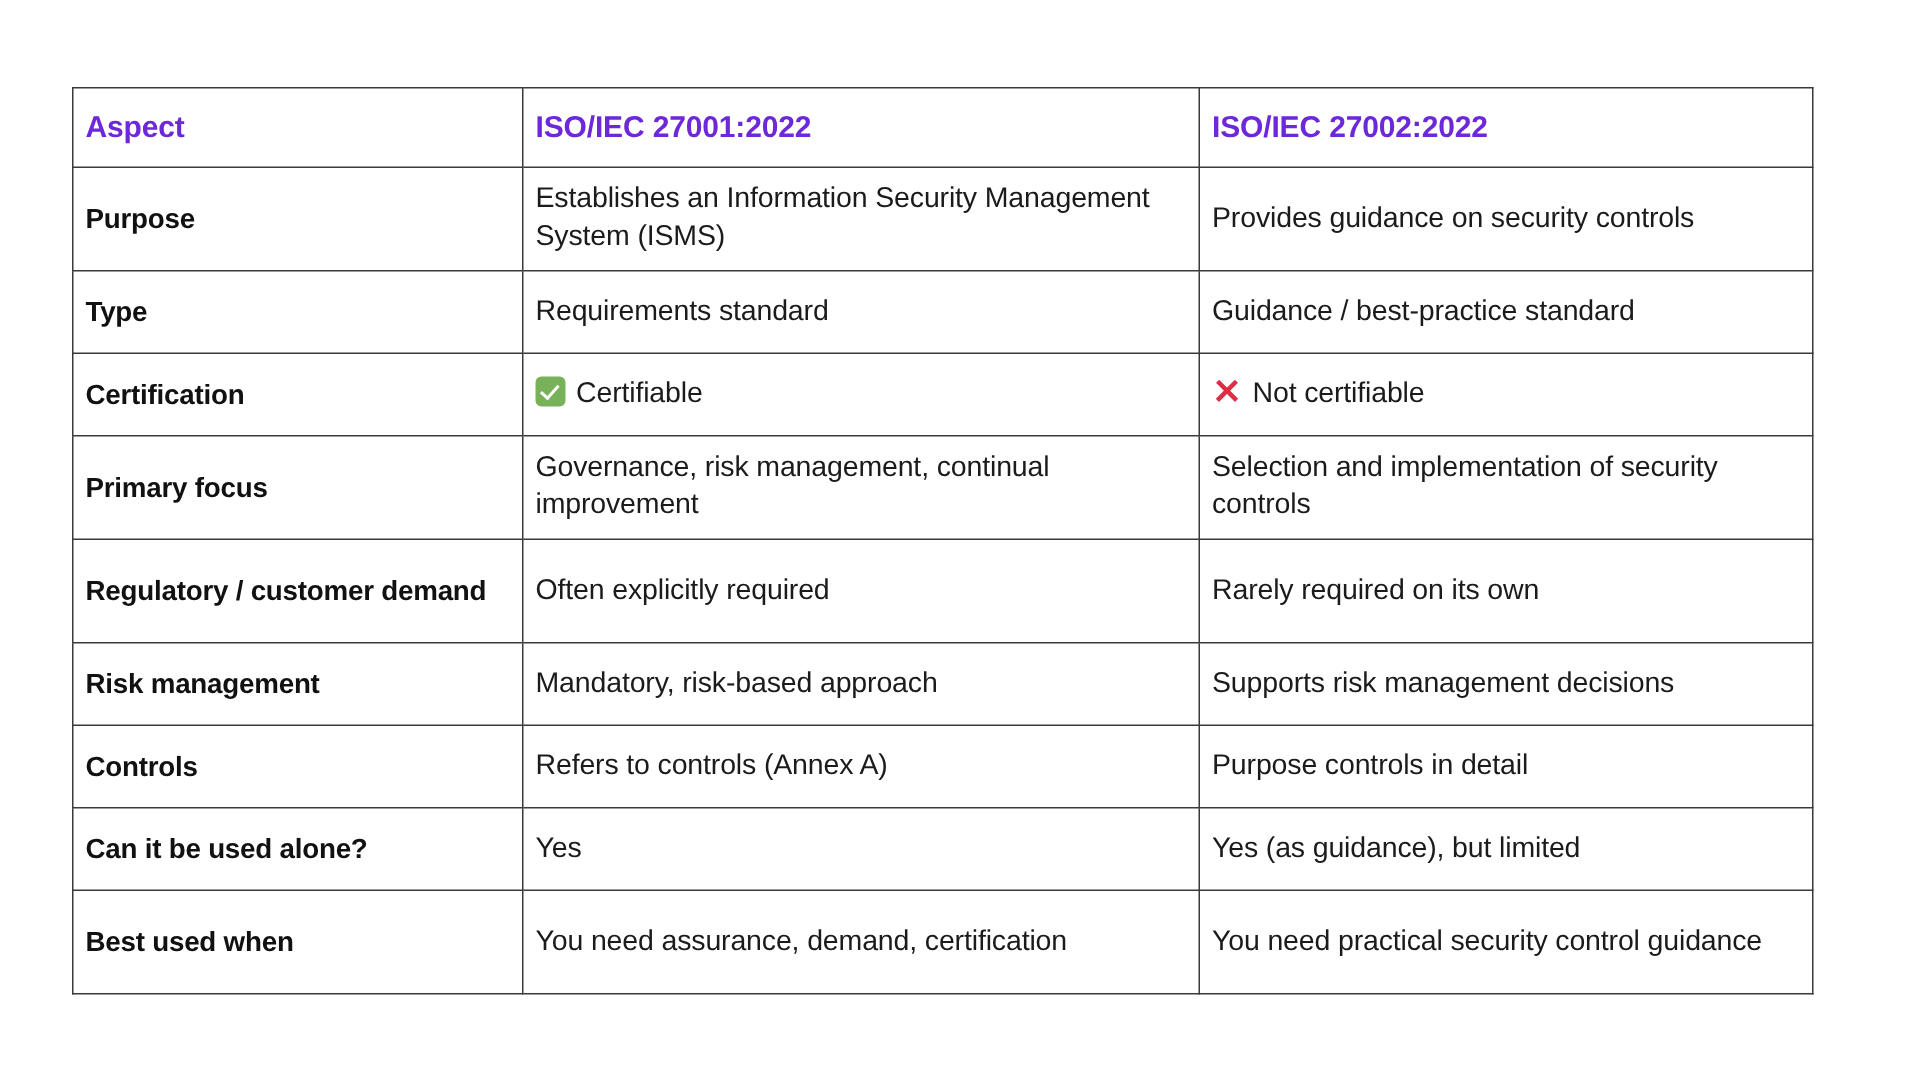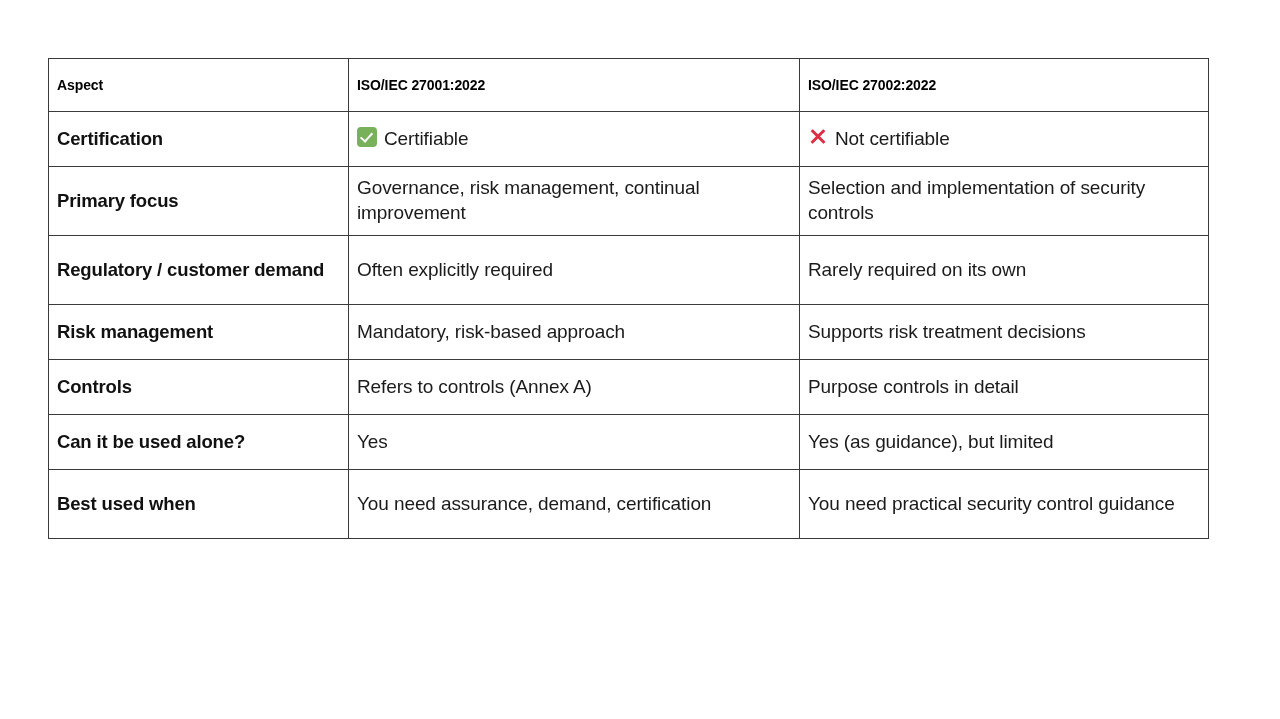"Aspect" .hdr-cell { color: #000000 -> #6d28d9; font-size: 14px -> 20px }
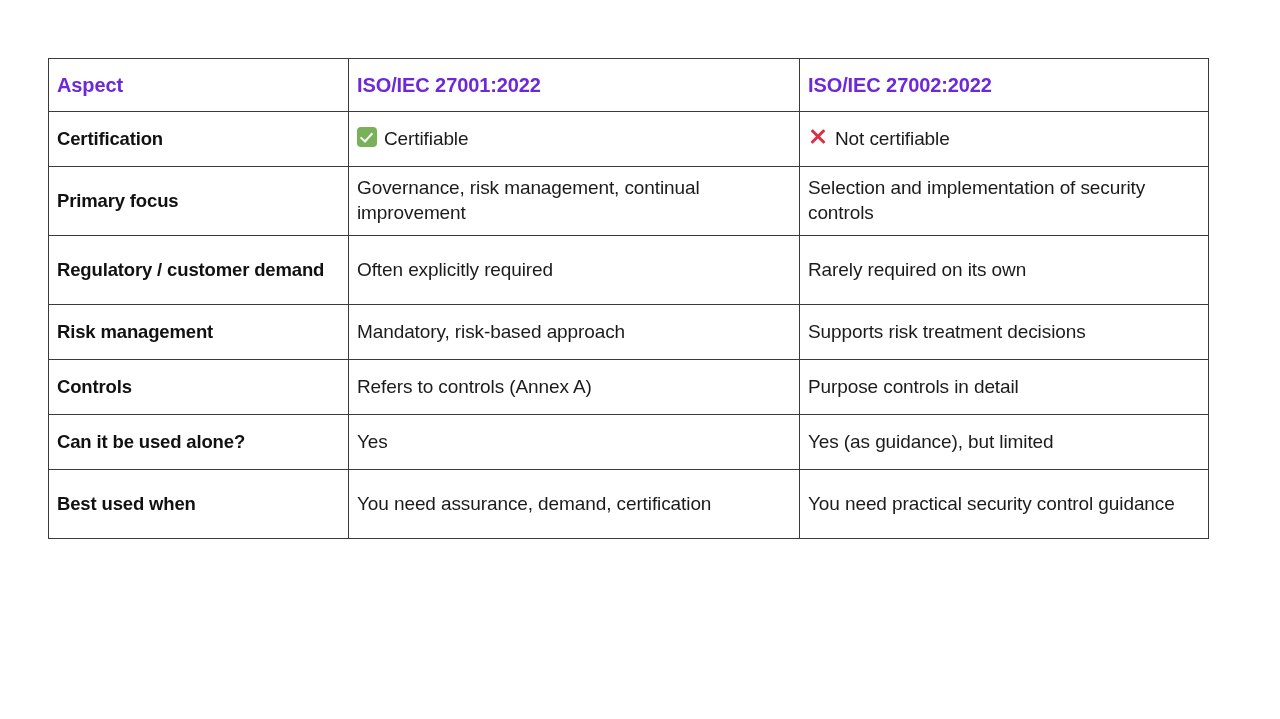"Purpose" tr.r-tall { html: none -> <tr> <td> <span>Purpose</span> </td> <td> <span>Establishes an Information Security Management System (ISMS)</span> </td> <td> <span>Provides guidance on security controls</span> </td> </tr> }
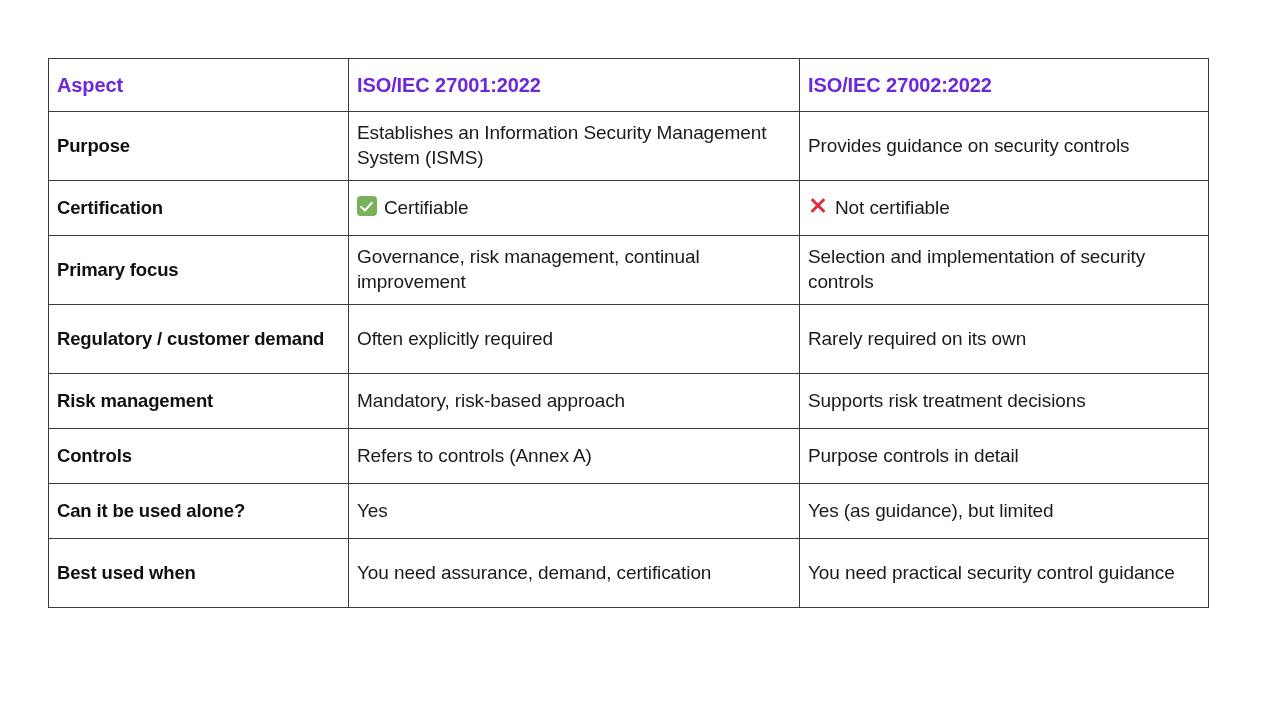"Type" tr.r-short { html: none -> <tr> <td> <span>Type</span> </td> <td> <span>Requirements standard</span> </td> <td> <span>Guidance / best-practice standard</span> </td> </tr> }
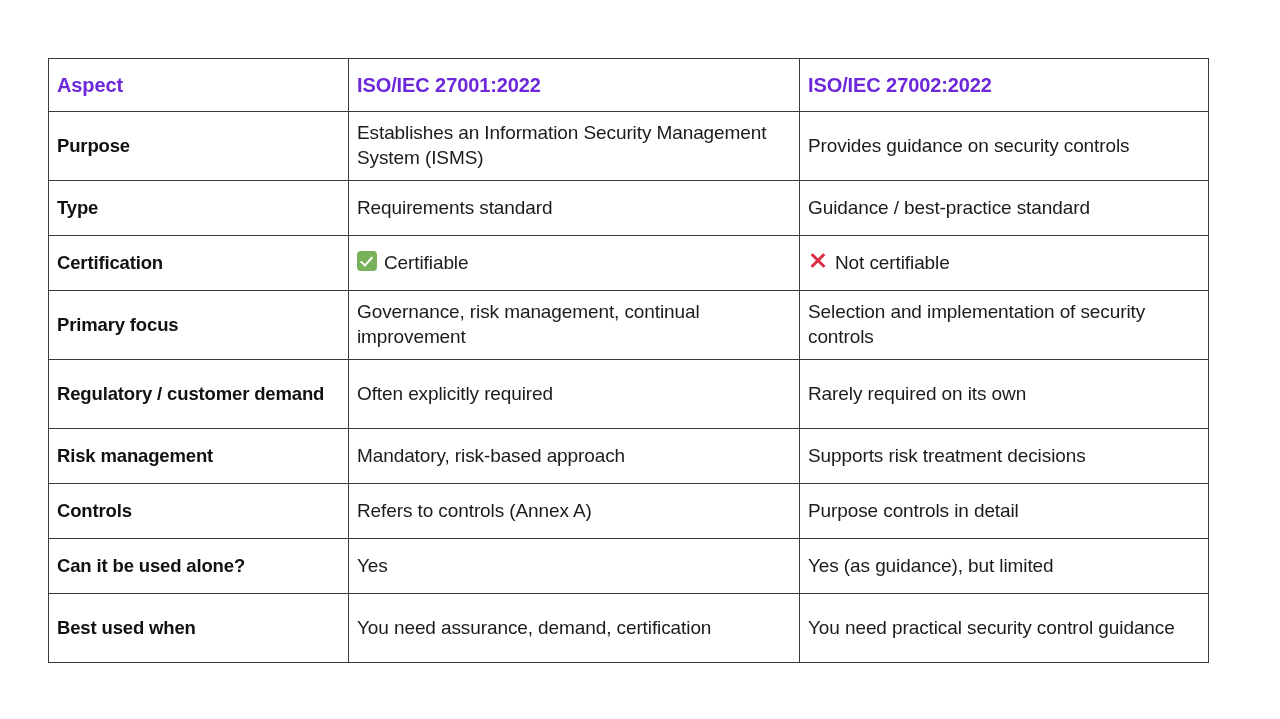"Supports risk treatment decisions" span.cellline { text: treatment -> management }
